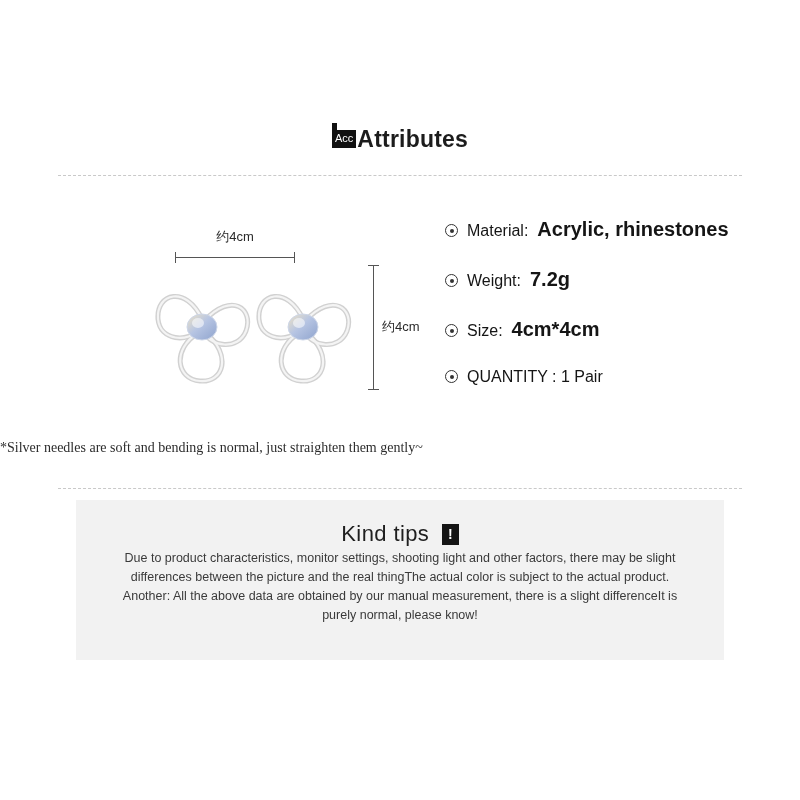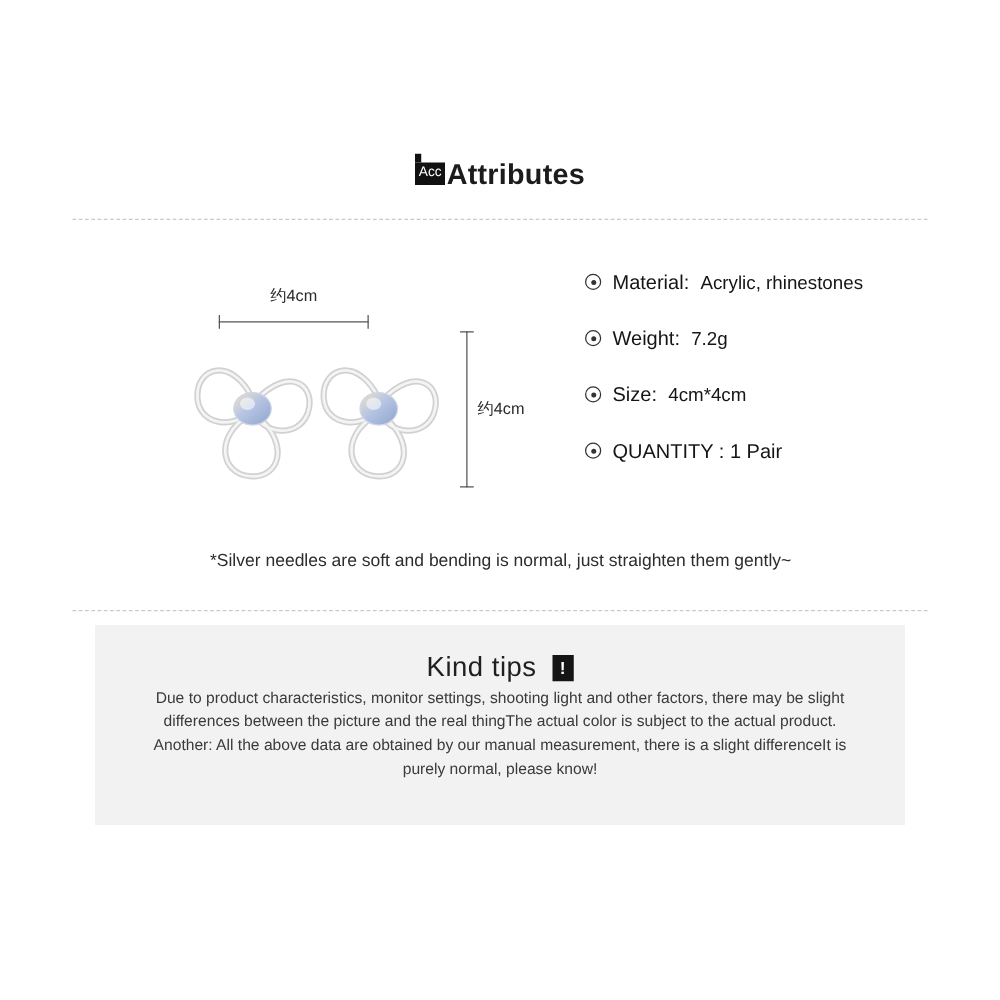"Material:" .attrs { left: 468px -> 445px }
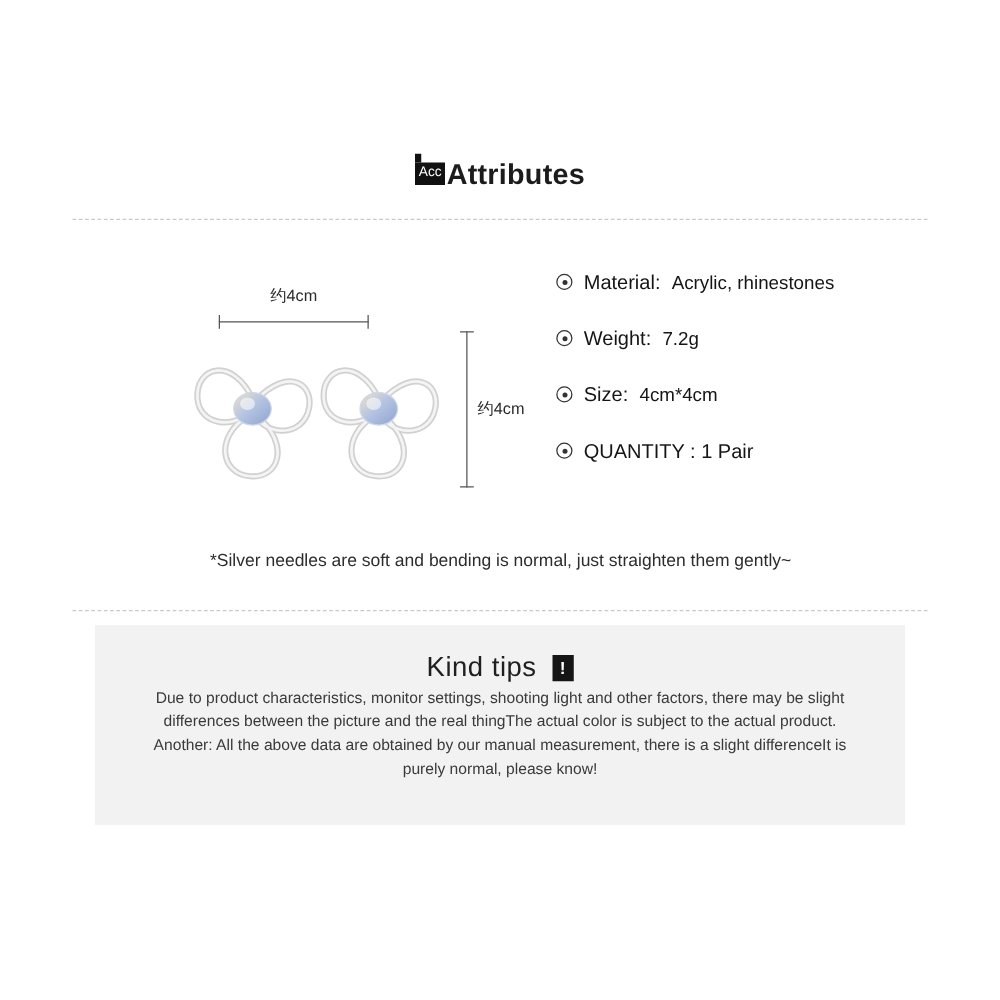"Acrylic, rhinestones" .attr-value { font-size: 15px -> 20px; font-weight: none -> bold }
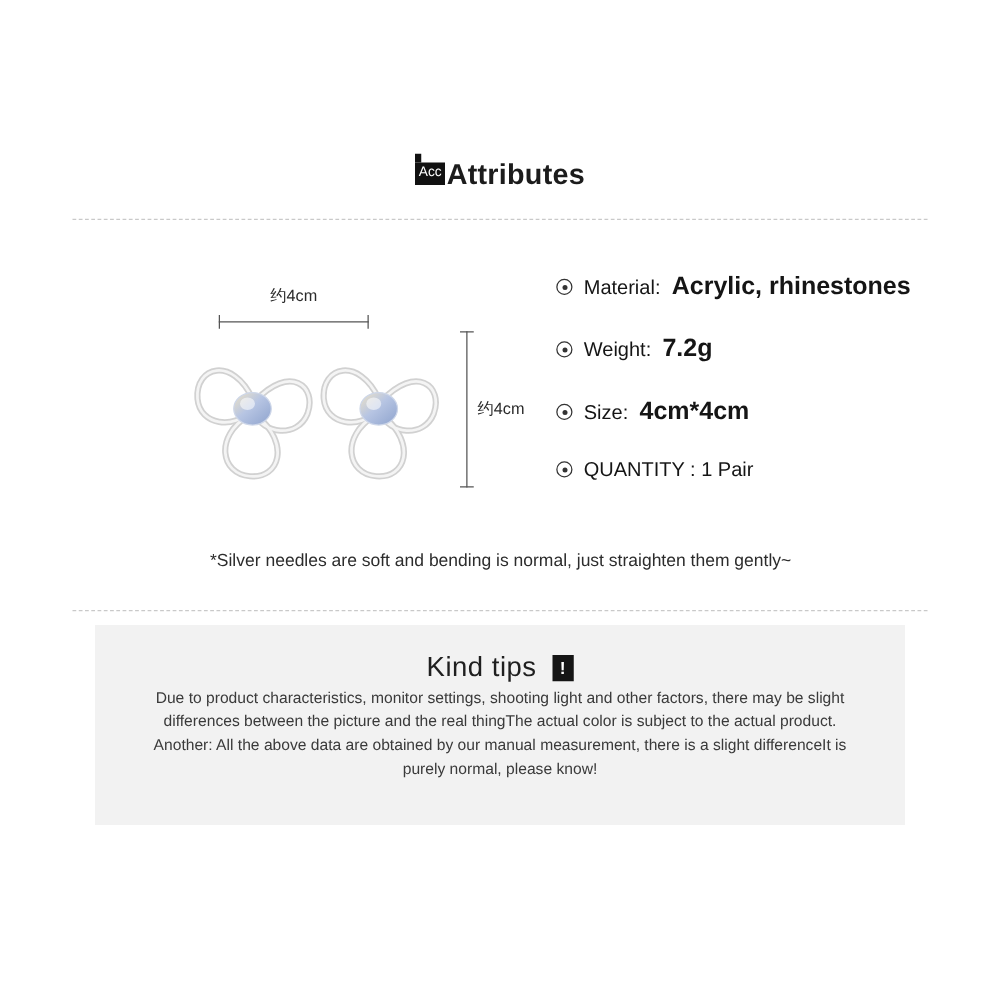"*Silver needles are soft and" .note { font-family: none -> Liberation Serif, serif; text-align: right -> left }
